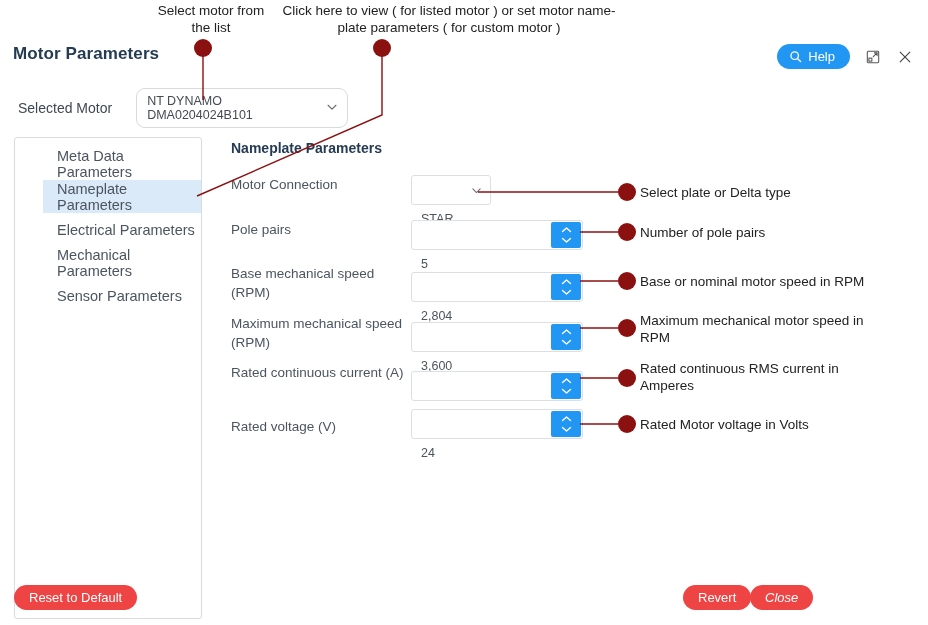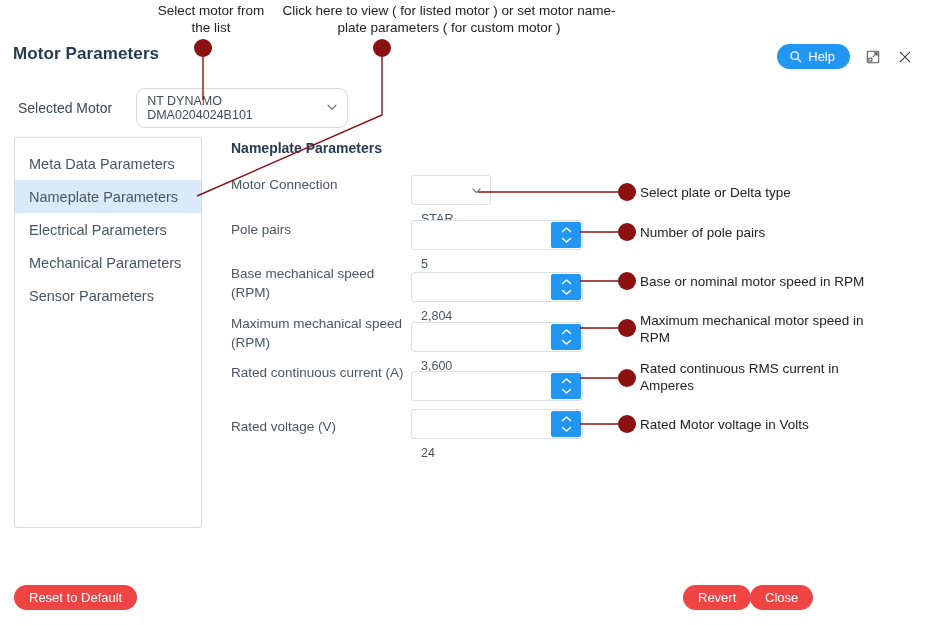"Meta Data Parameters" .sidebar { height: 391px -> 482px; padding-left: none -> 28px }
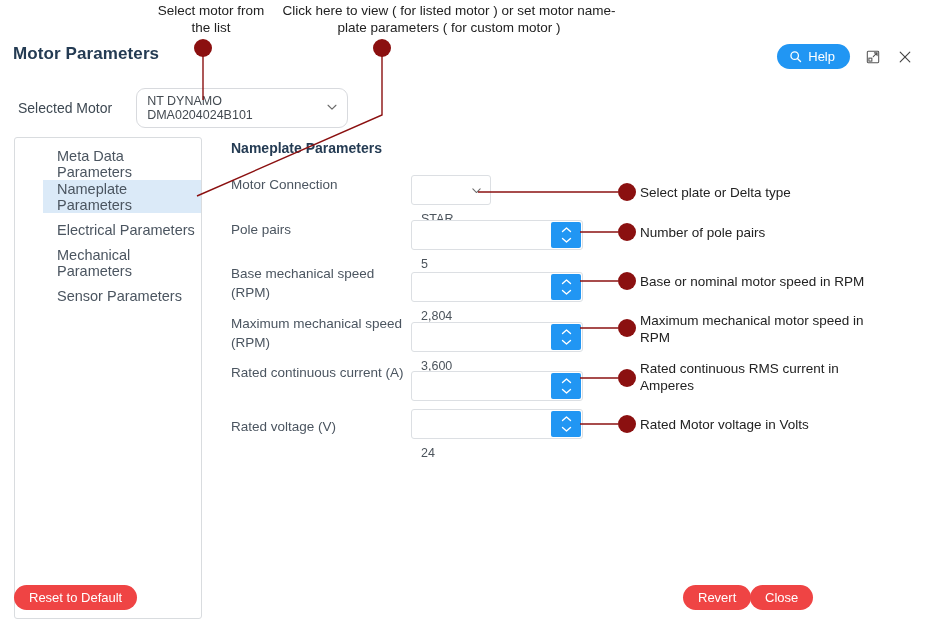"Close" #btn-close { font-style: none -> italic }
